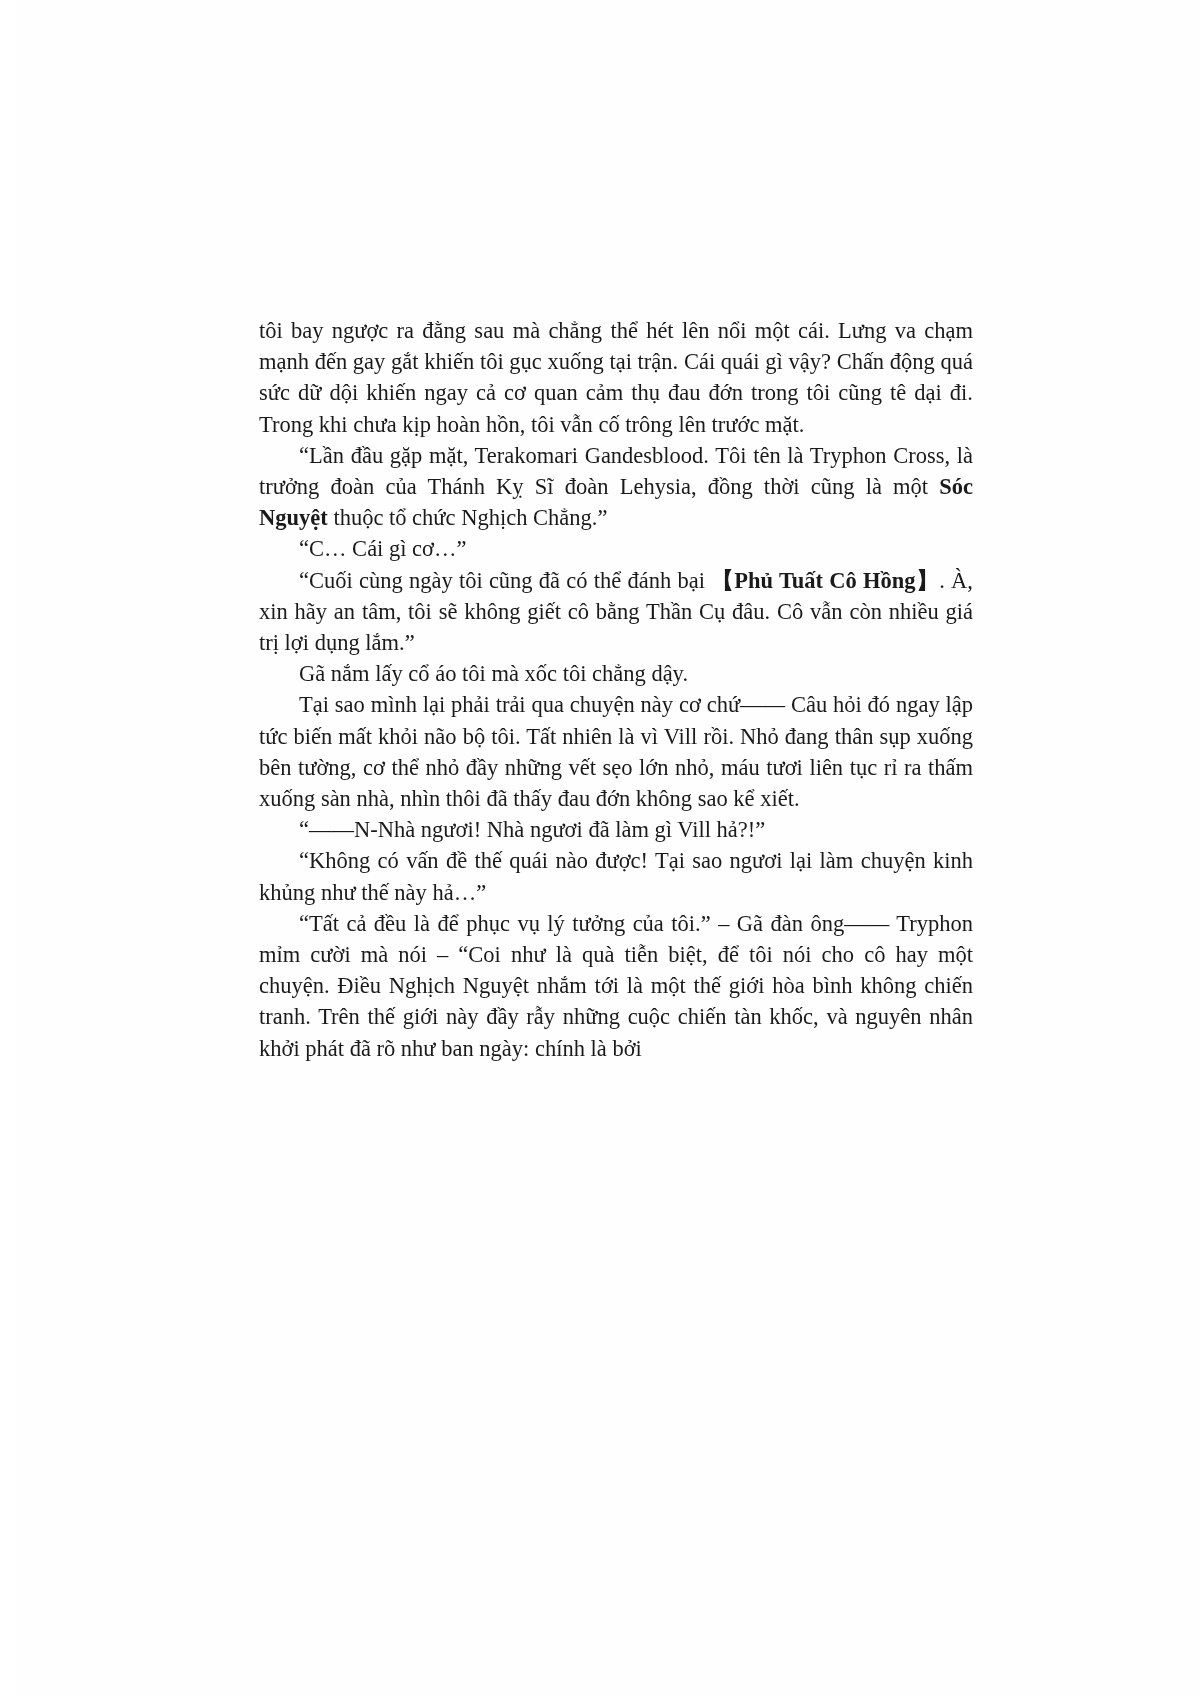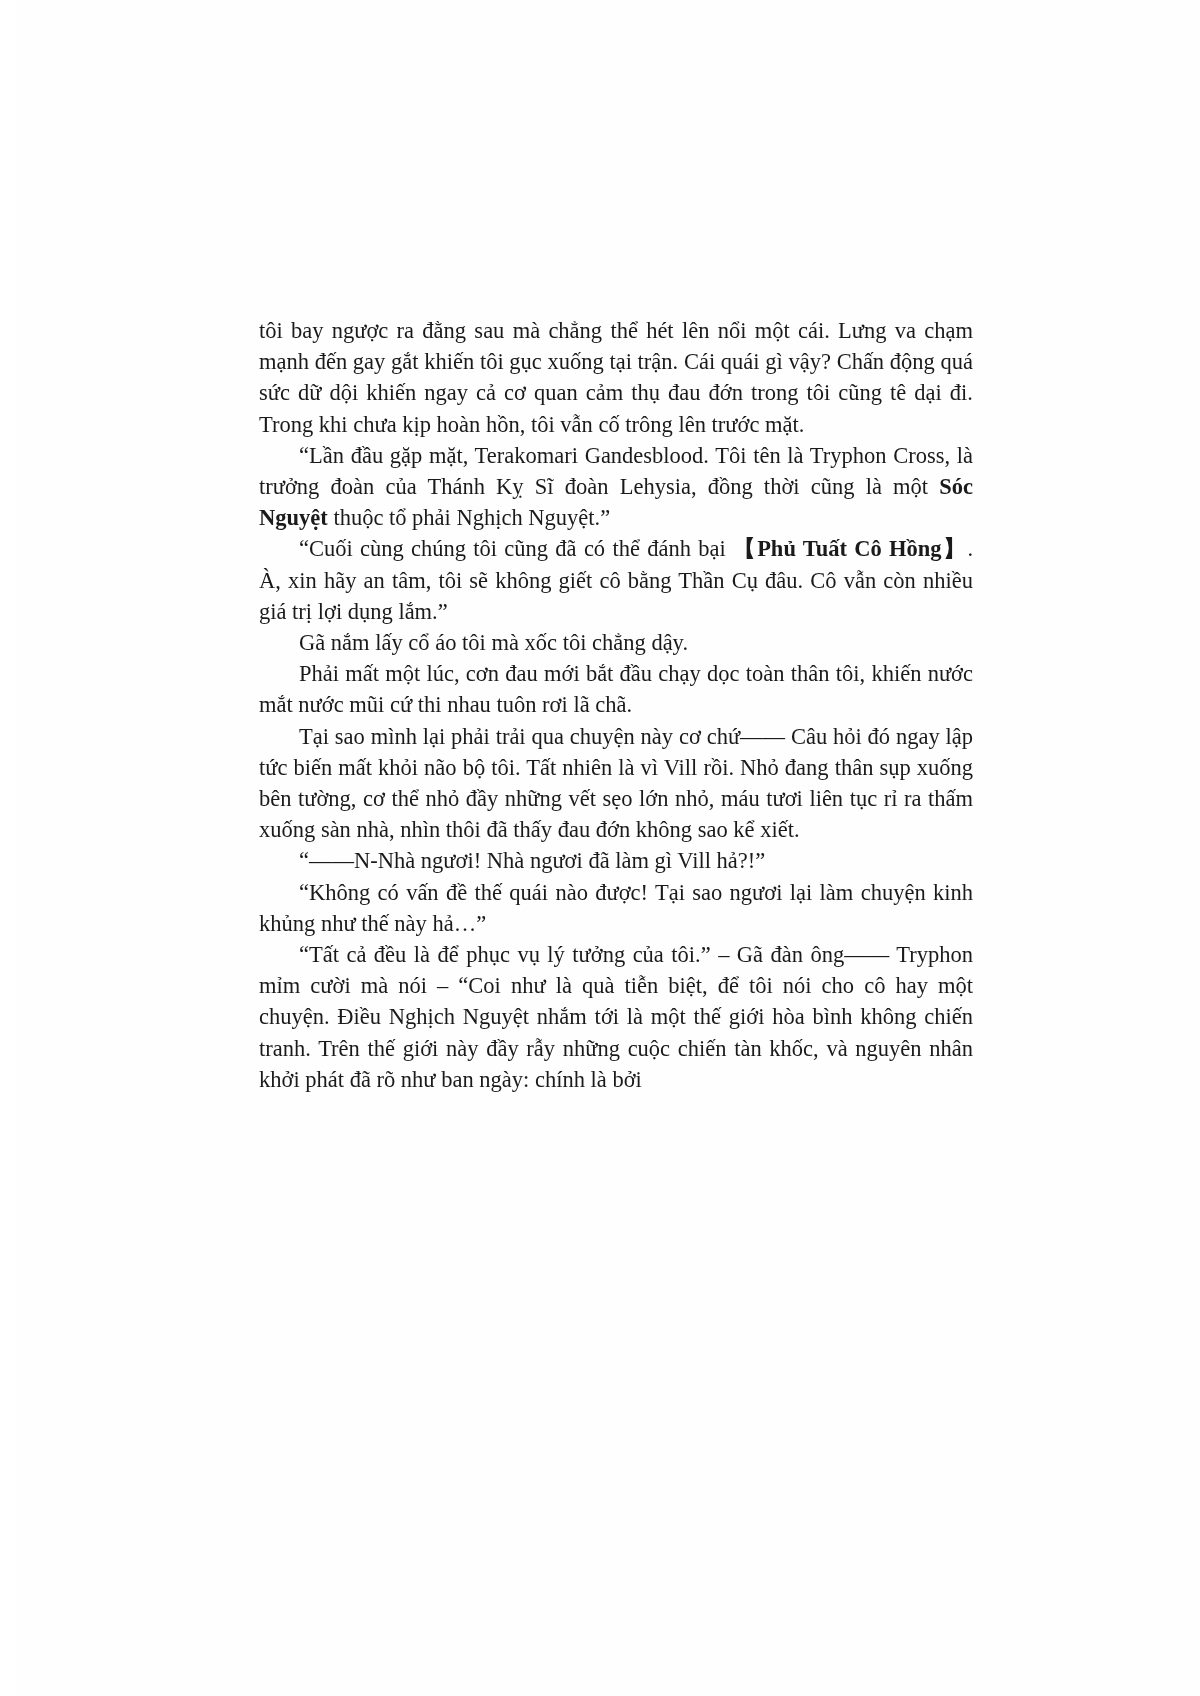"thuộc tổ phải Nghịch Nguyệt.”" span { text: phải Nghịch Nguyệt -> chức Nghịch Chẳng }
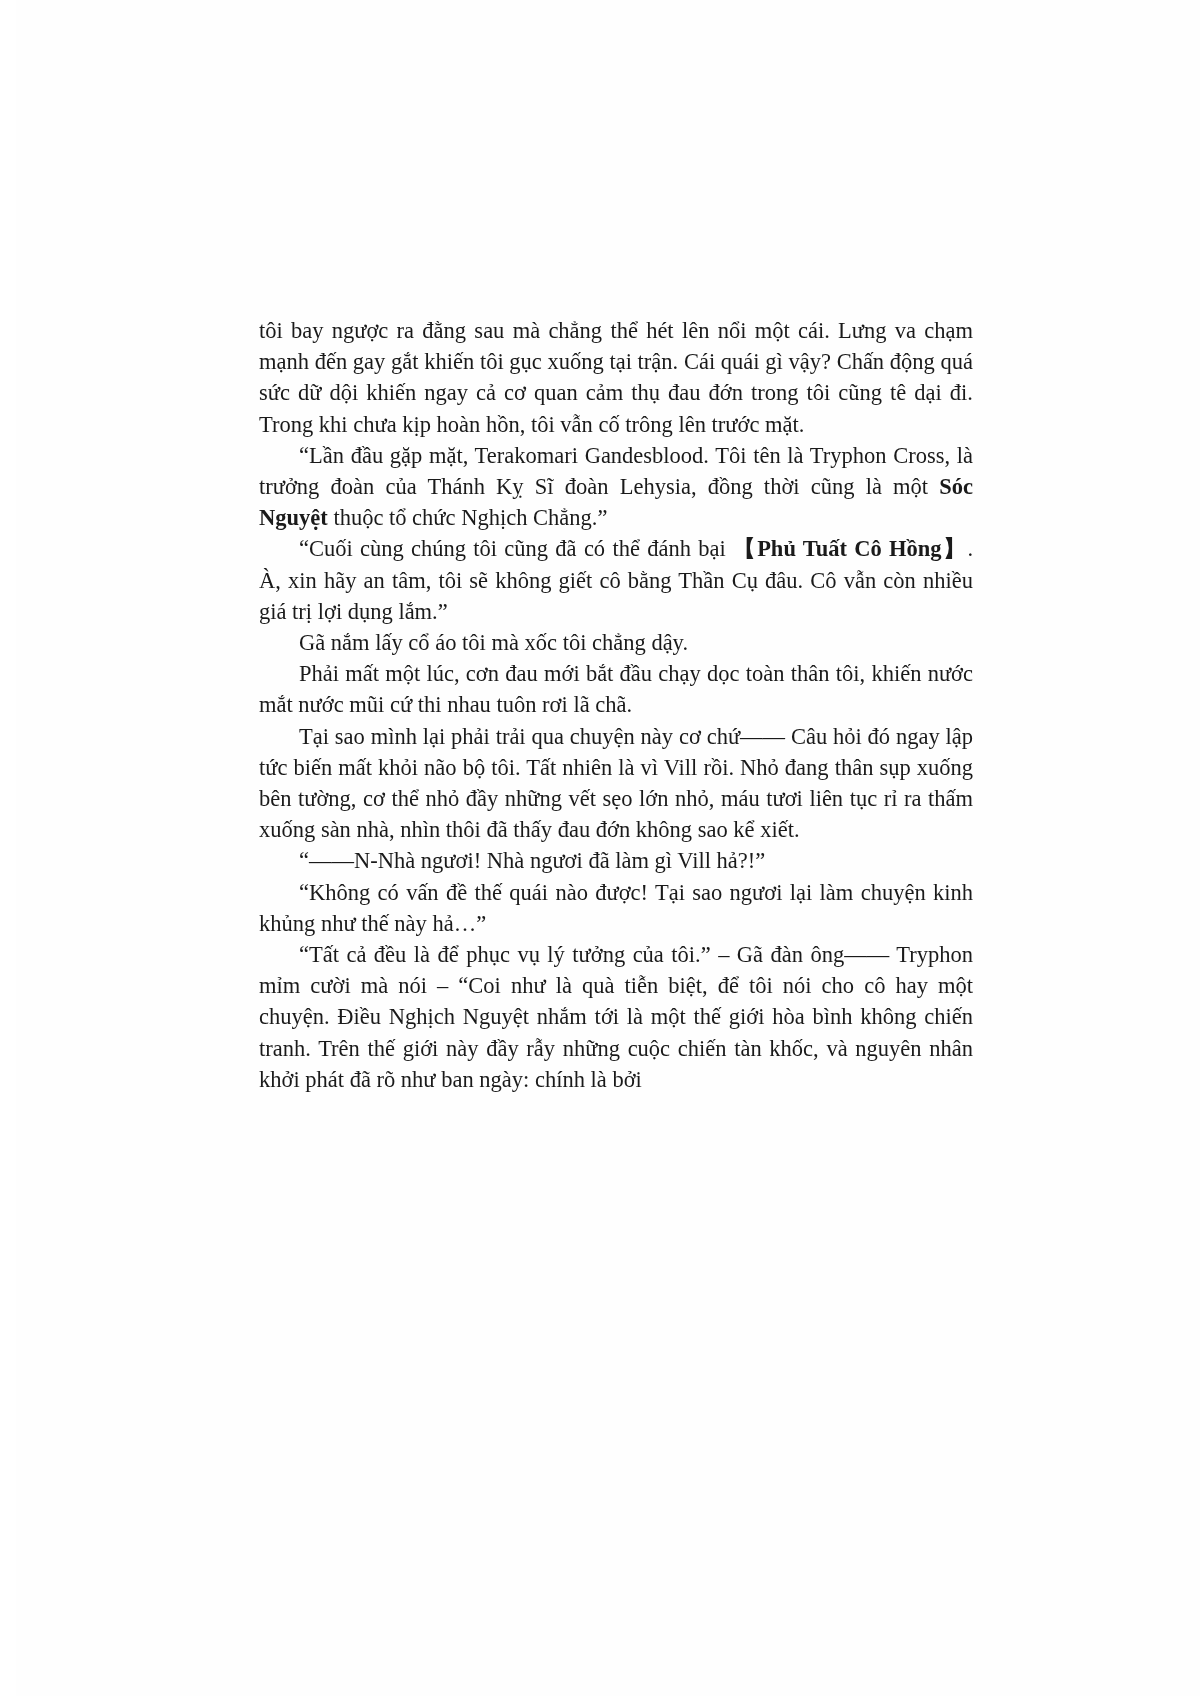"“C… Cái gì cơ…”" p.para { html: none -> <p> <span>“C… Cái gì cơ…”</span> </p> }
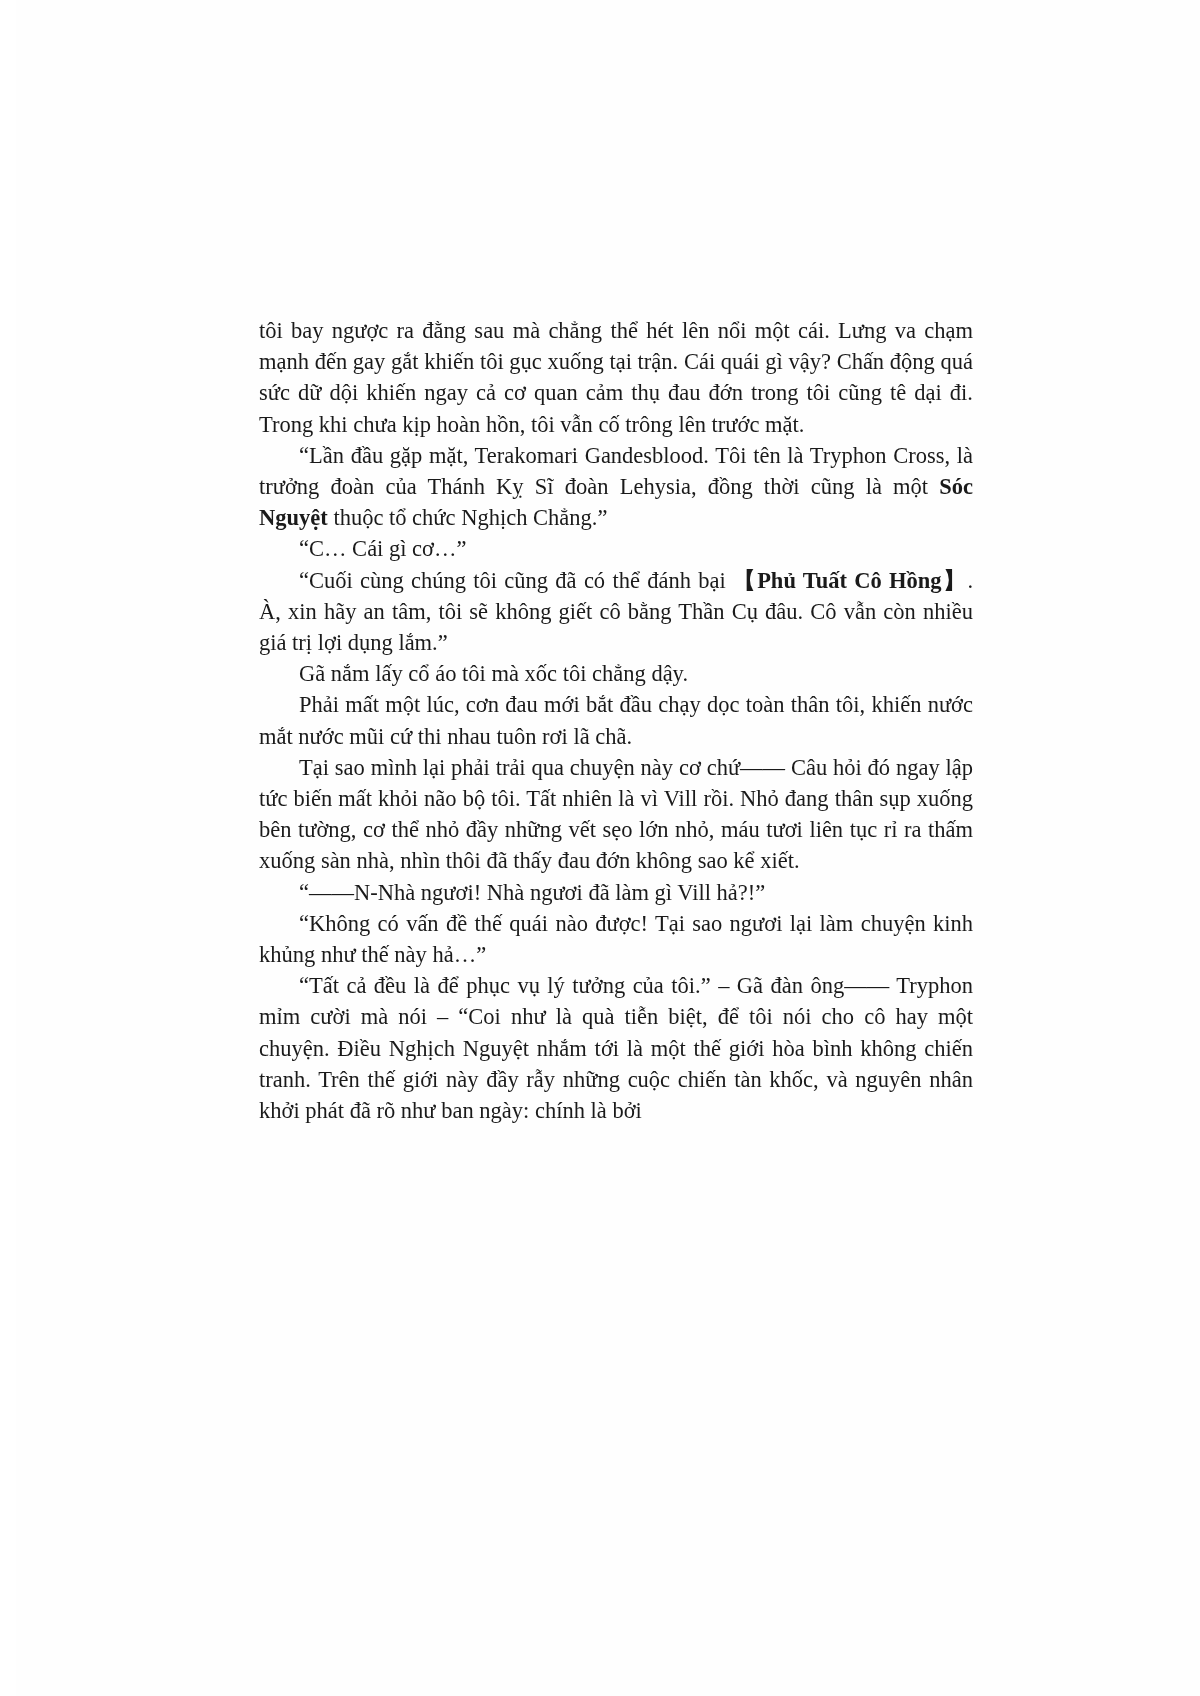"“Cuối cùng chúng tôi cũng" span { text: chúng -> ngày }
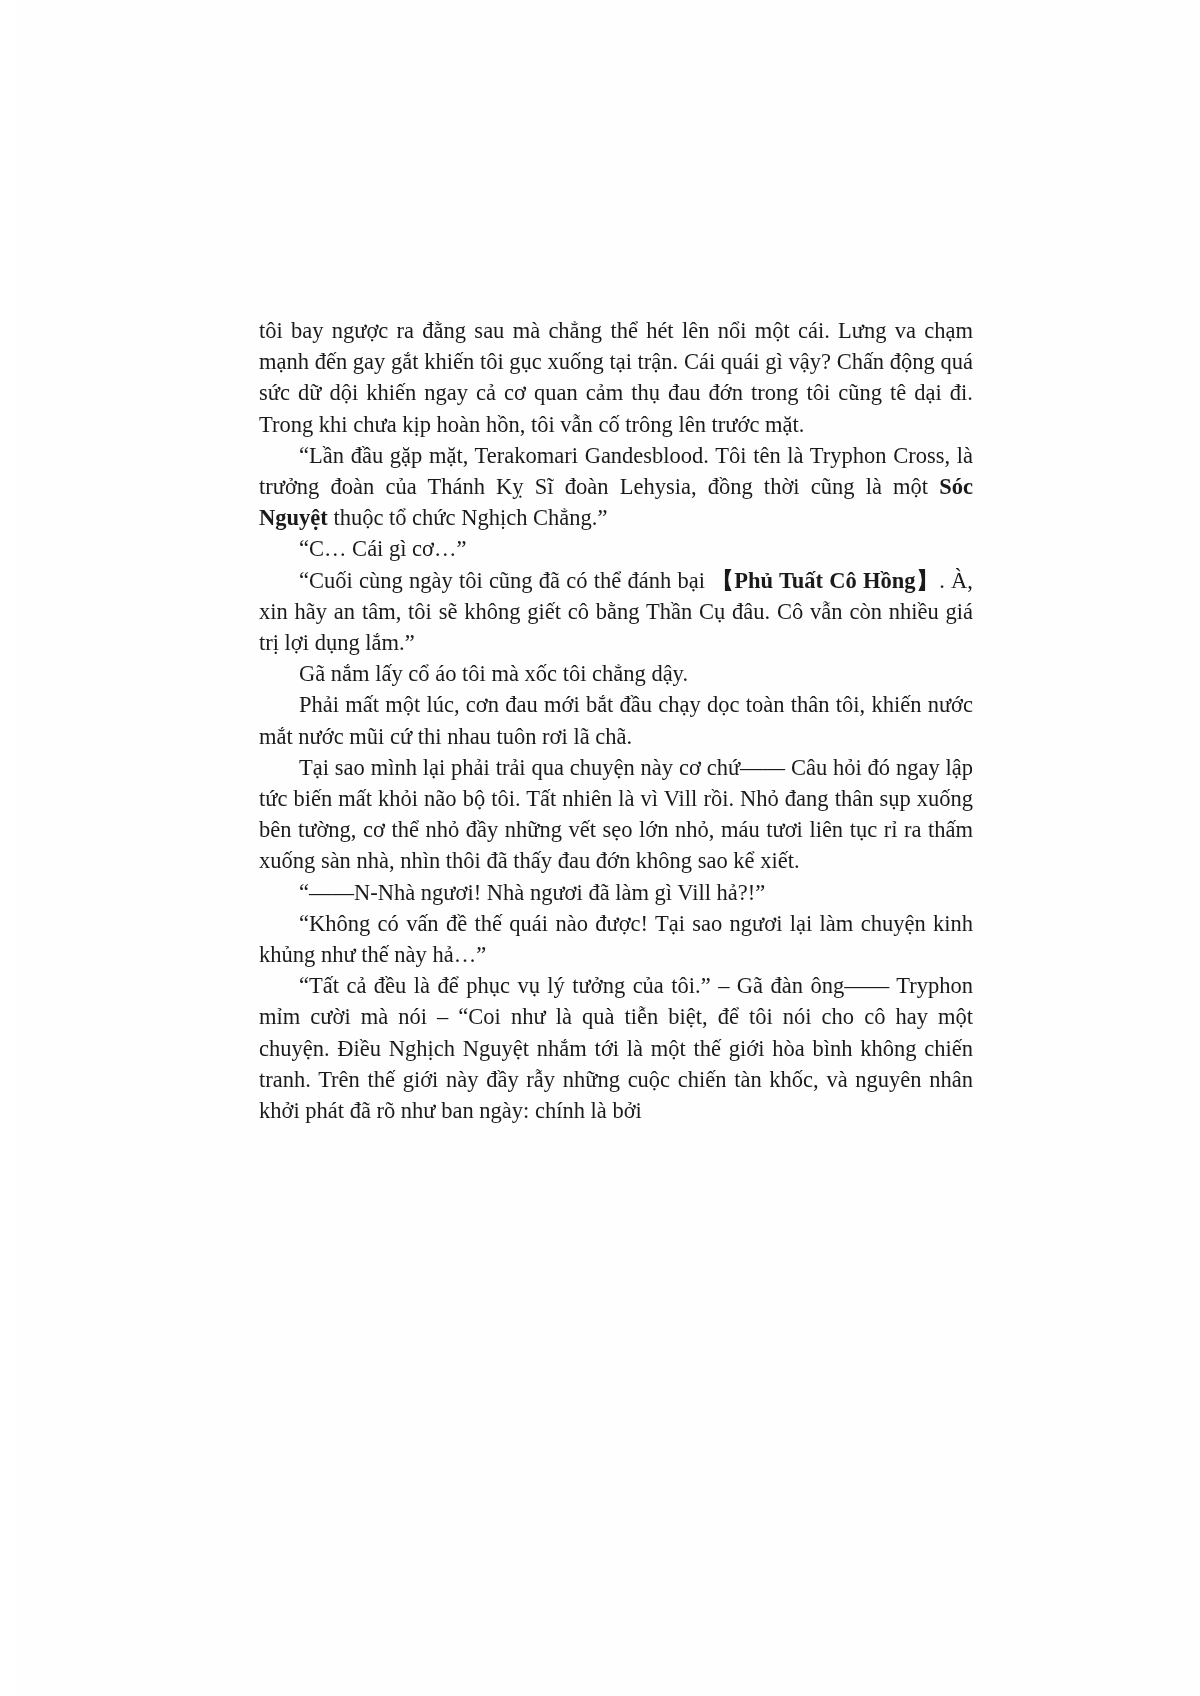"Phải mất một lúc, cơn" p.para { html: <p> <span>Phải mất một lúc, cơn đau mới bắt đầu chạy dọc toàn thân tôi, khiến nước mắt nước mũi cứ thi nhau tuôn rơi lã chã.</span> </p> -> none }
